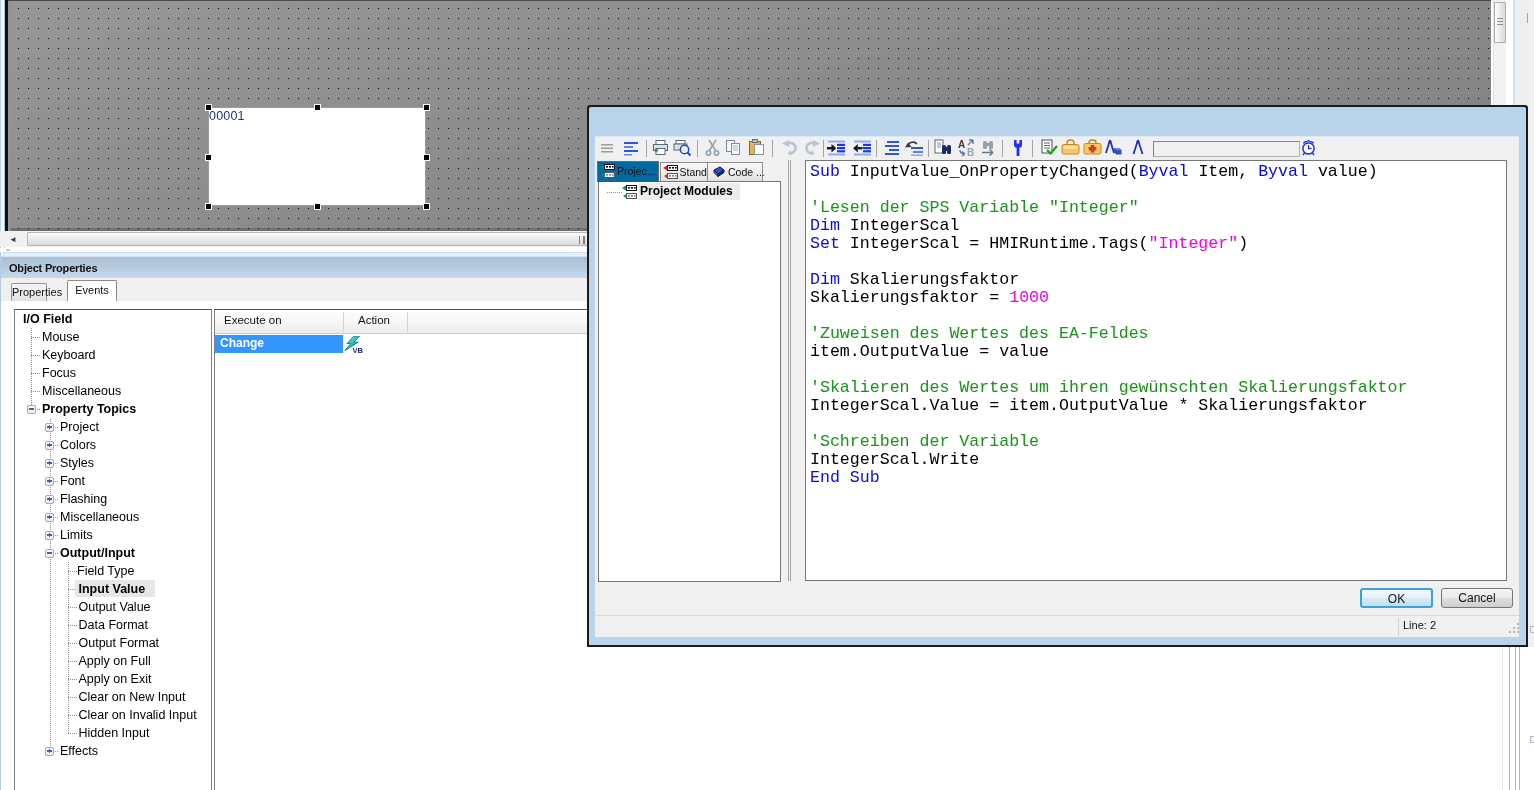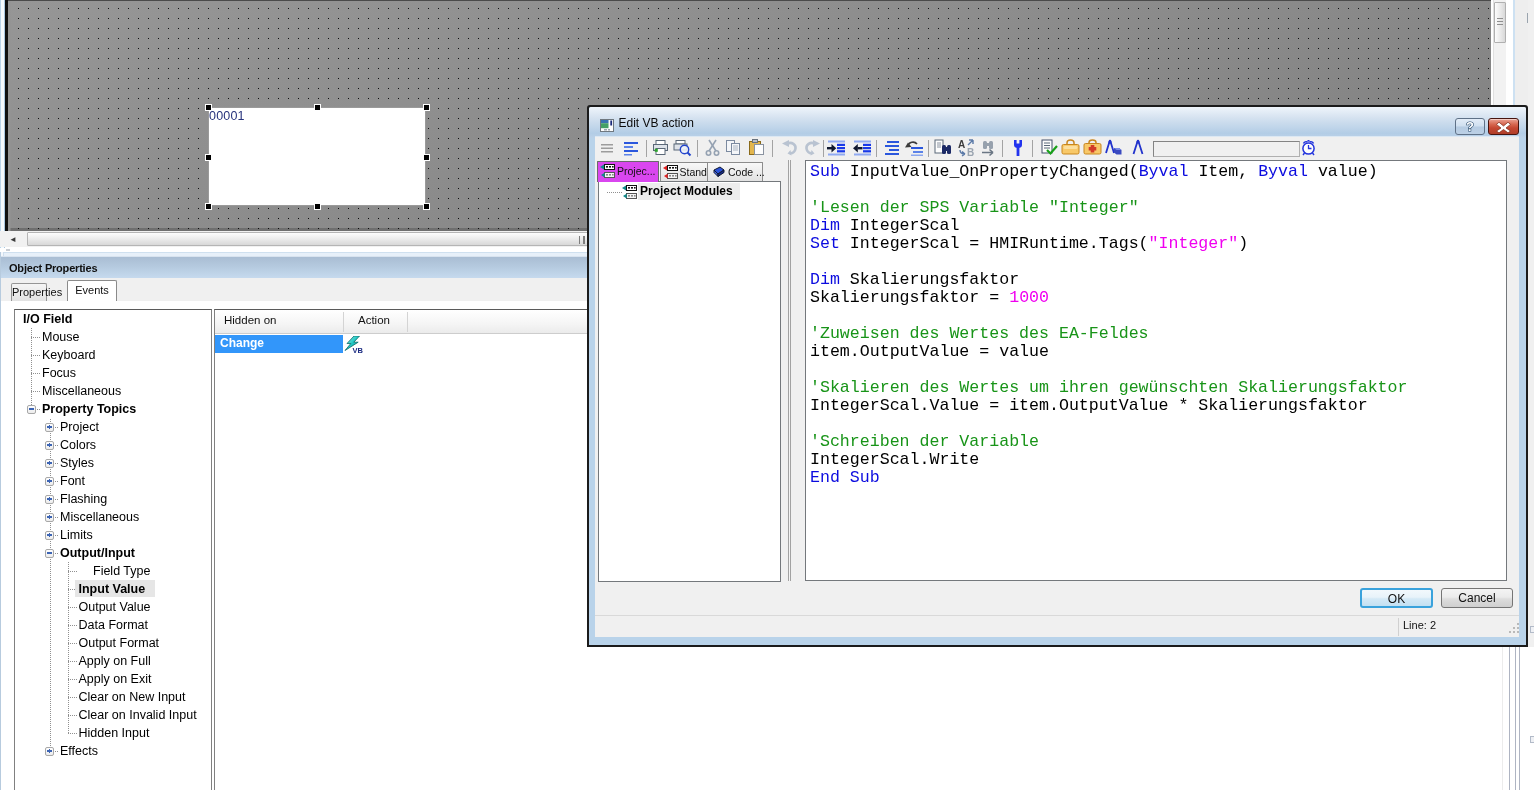"Edit VB action" div { html: <div> <div> <svg> <rect></rect> <rect></rect> <rect></rect> <rect></rect> <rect></rect> </svg> </div> <span>Edit VB action</span> <div><svg> <text>?</text> </svg></div> <div><svg> <path></path> </svg></div> </div> -> none }
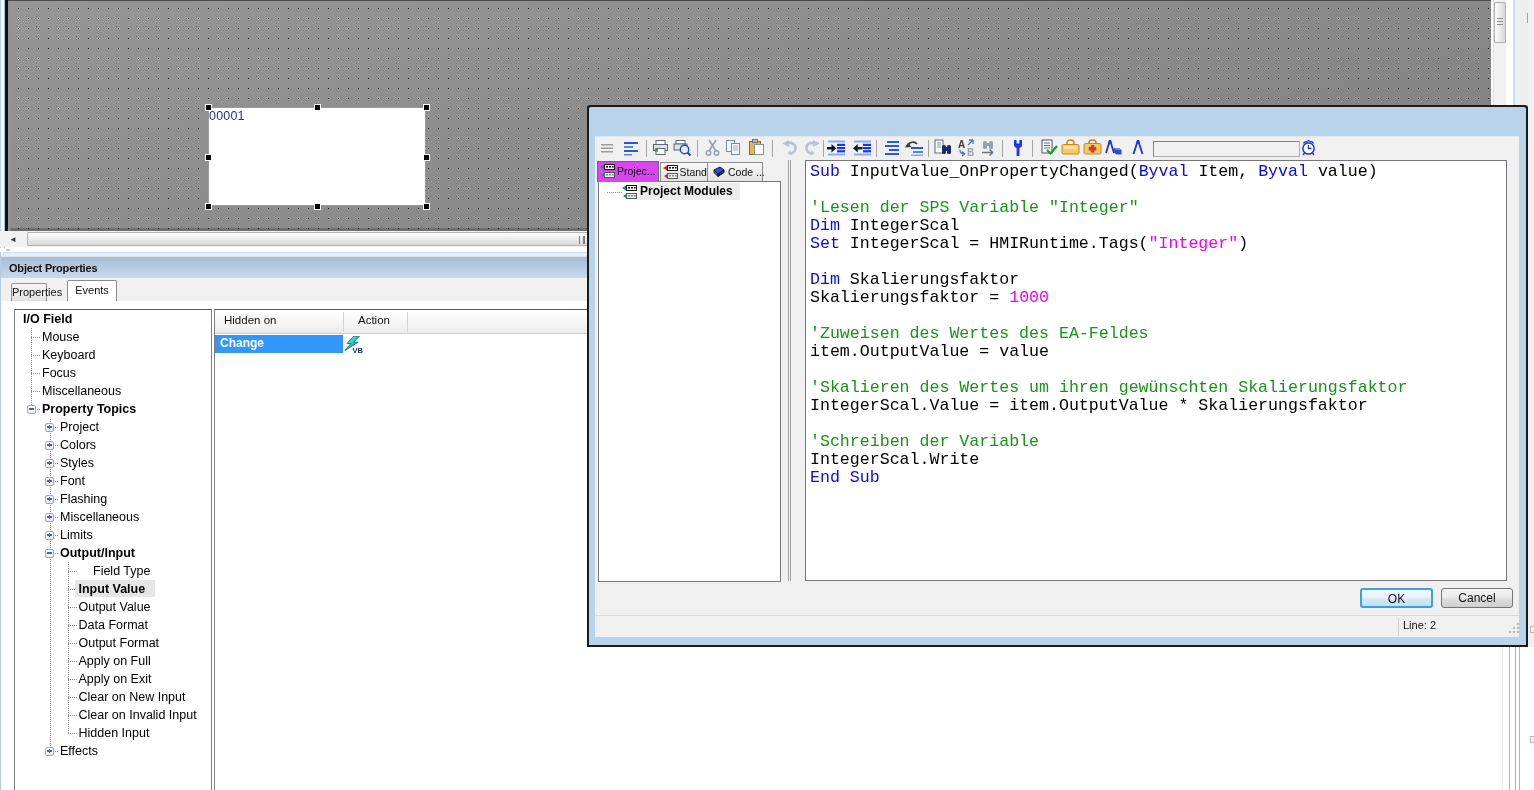"Projec..." #ltab1 { background: #d946ef -> #0369a1 }
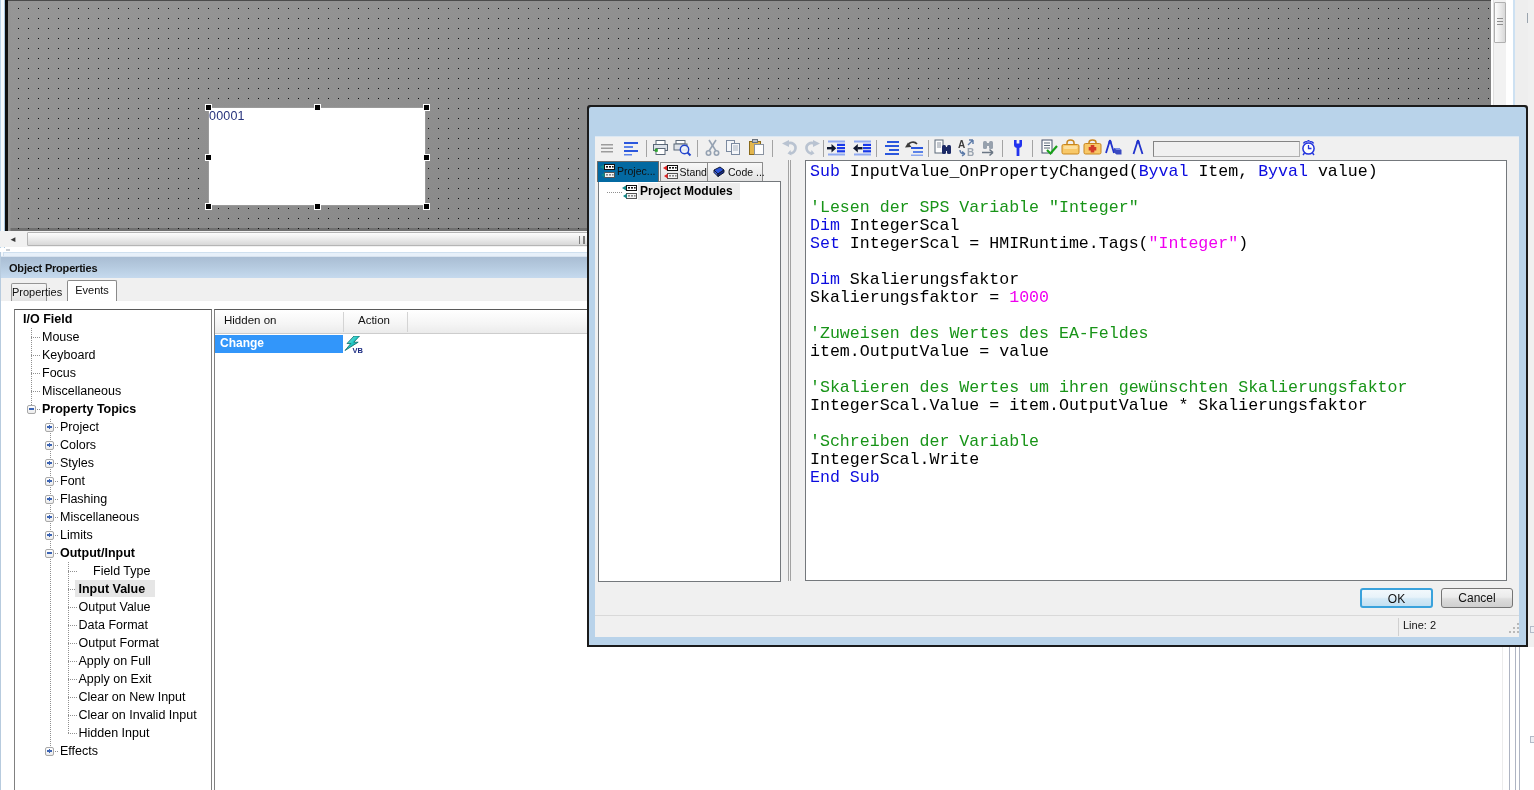"Hidden on" span.evhtxt { text: Hidden -> Execute }
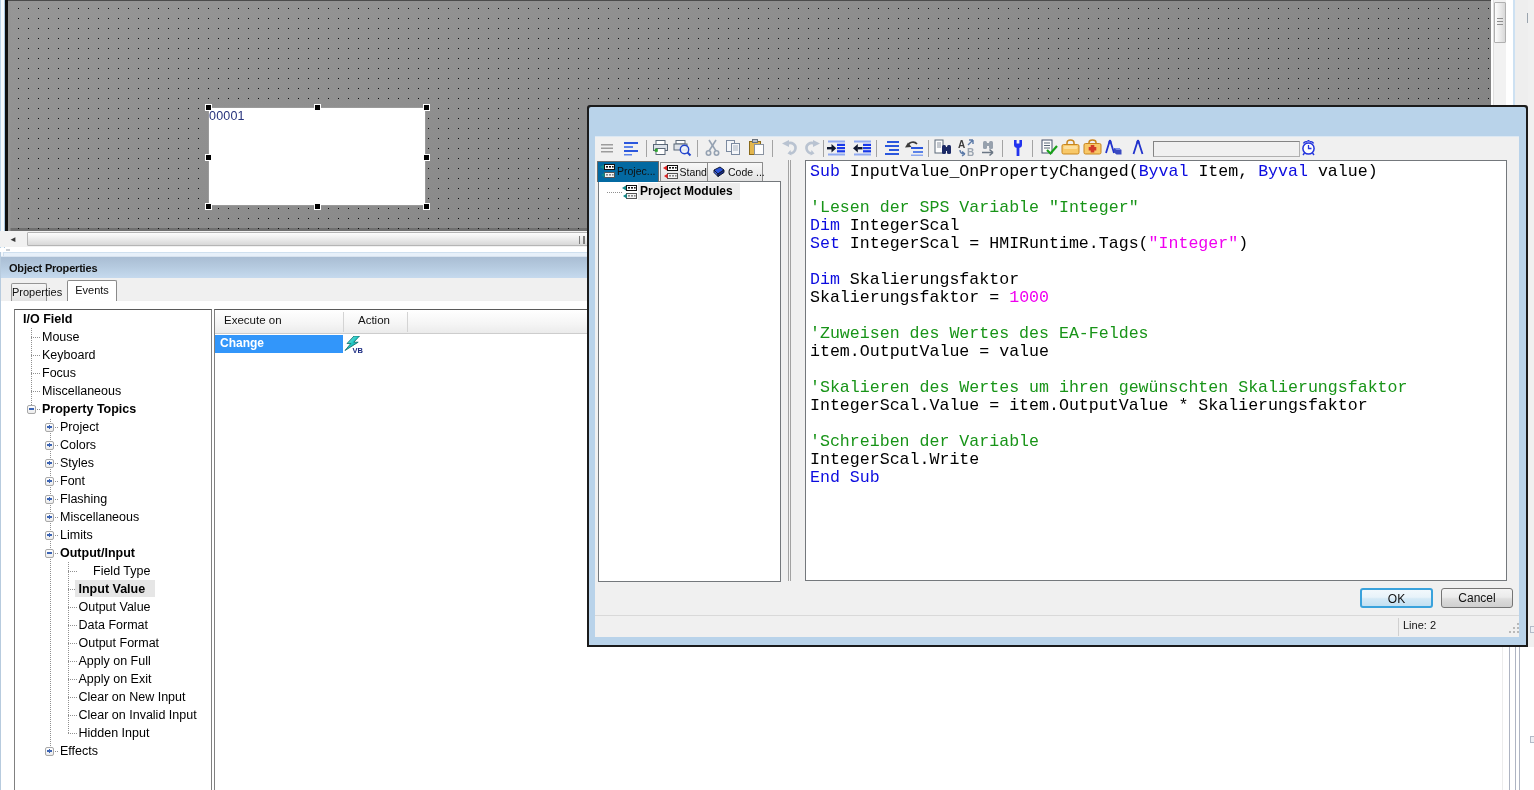"Field Type" div.trow { left: 78px -> 62px }
